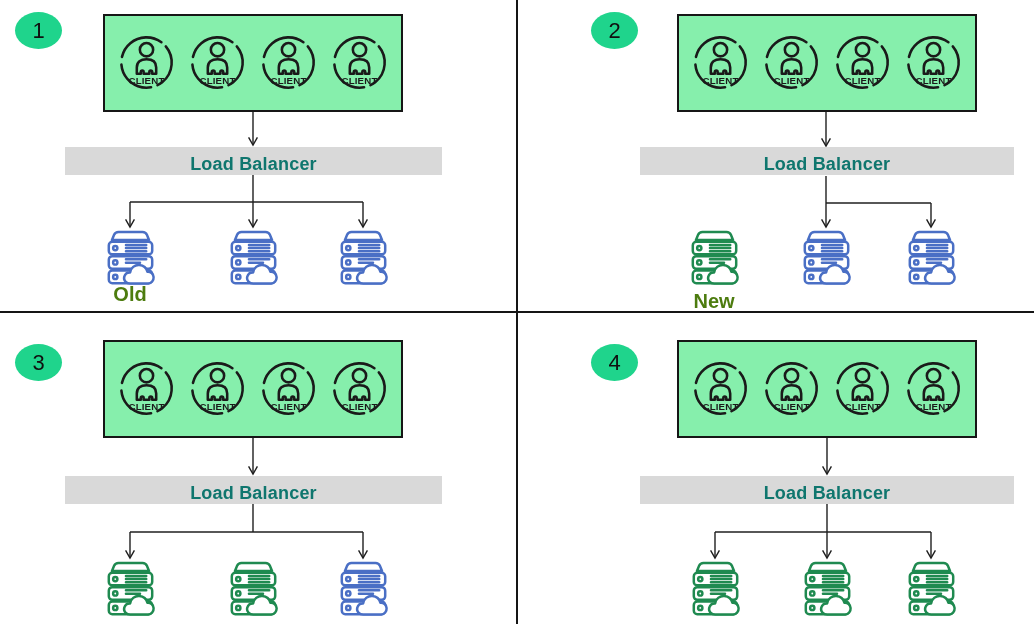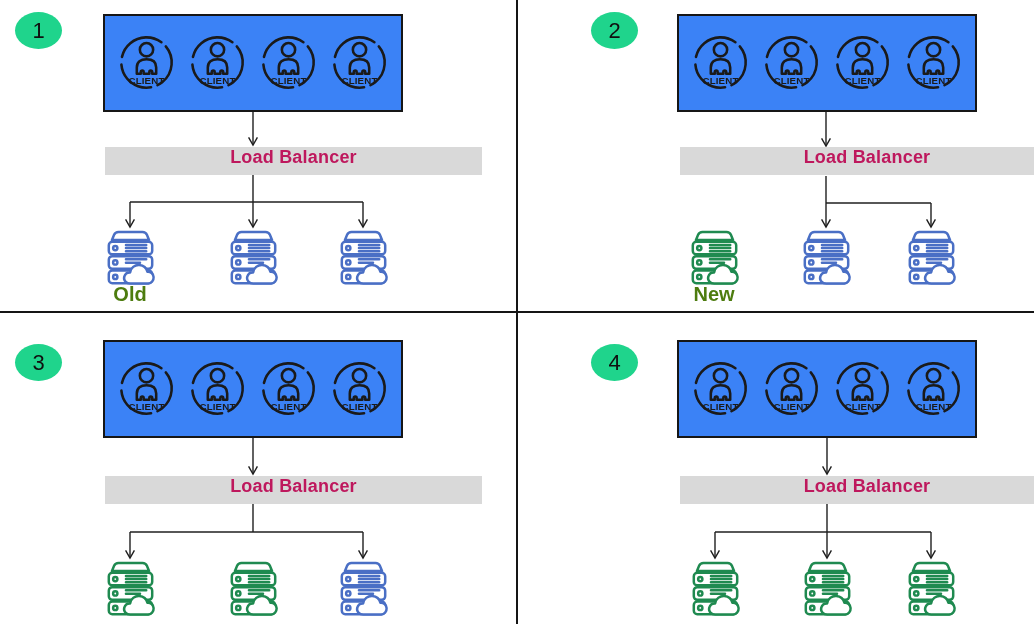"CLIENT" .client-box { background: #3b82f6 -> #86efac }
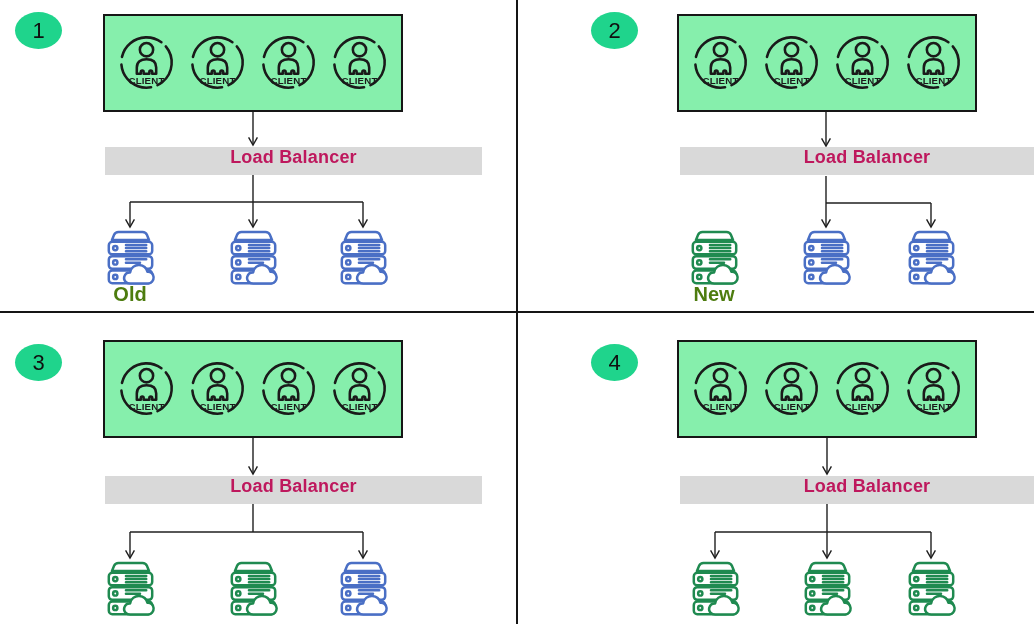"Load Balancer" .lb-bar { align-items: flex-start -> flex-end; color: #be185d -> #0f766e; margin-left: 40px -> none }
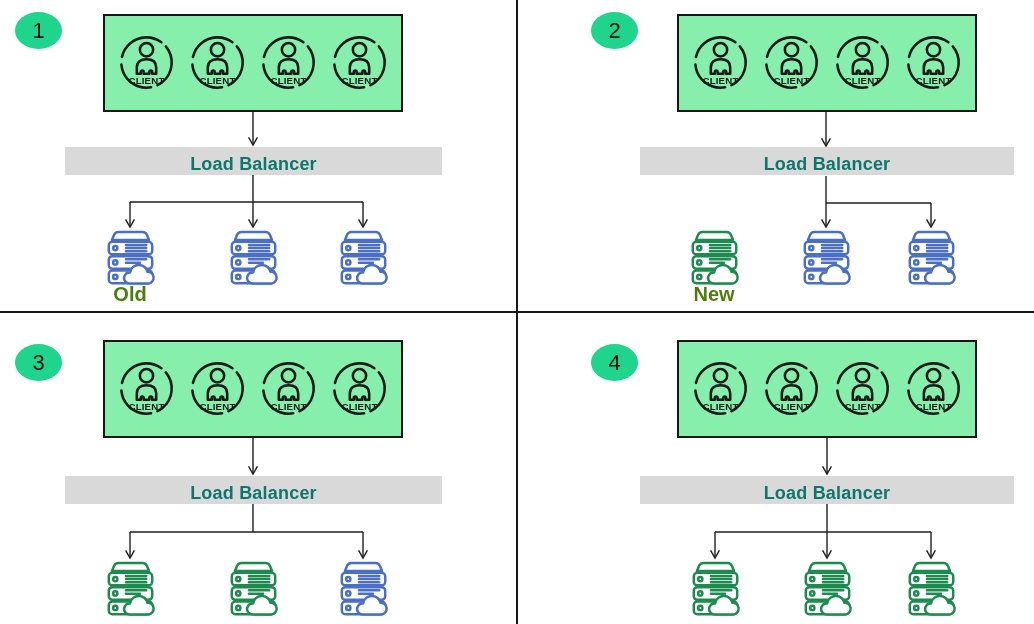"New" .qright .srv-label { margin-top: none -> 7px }
